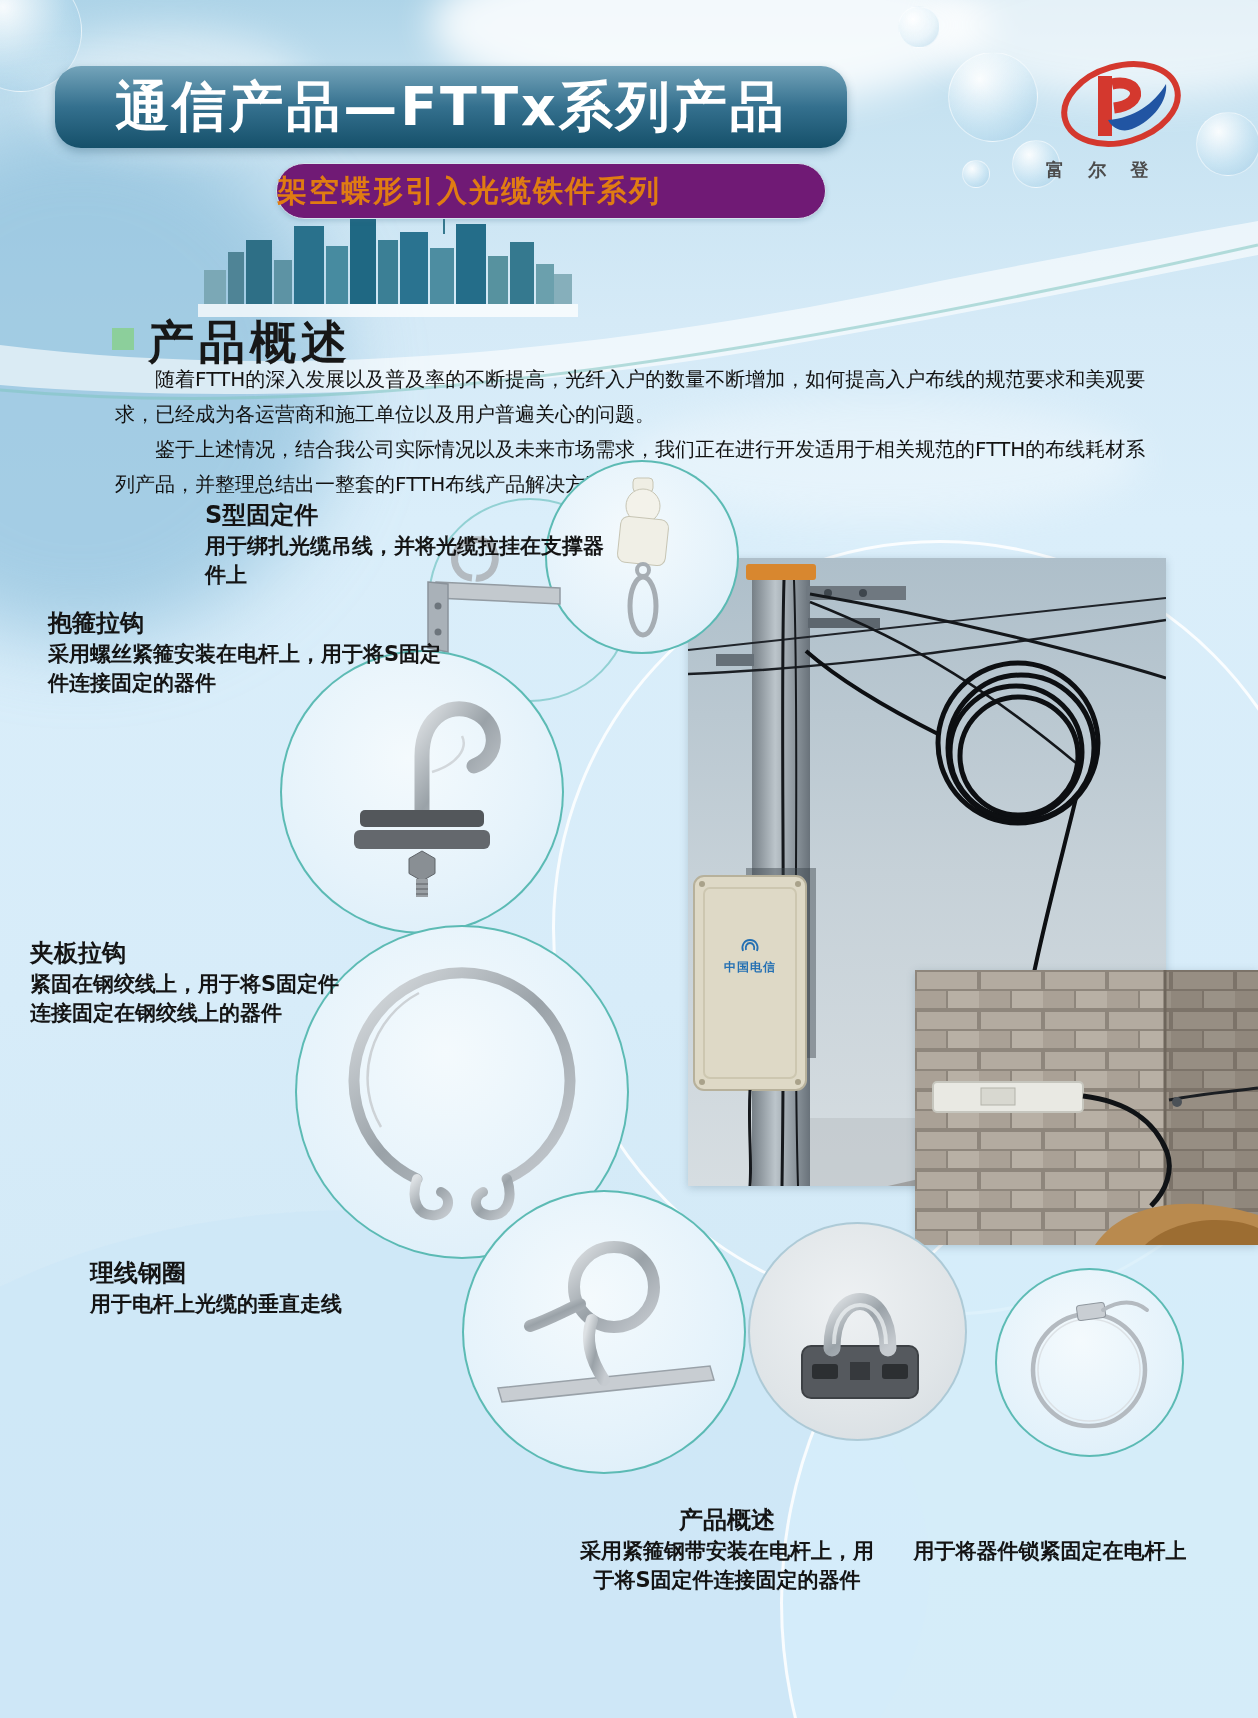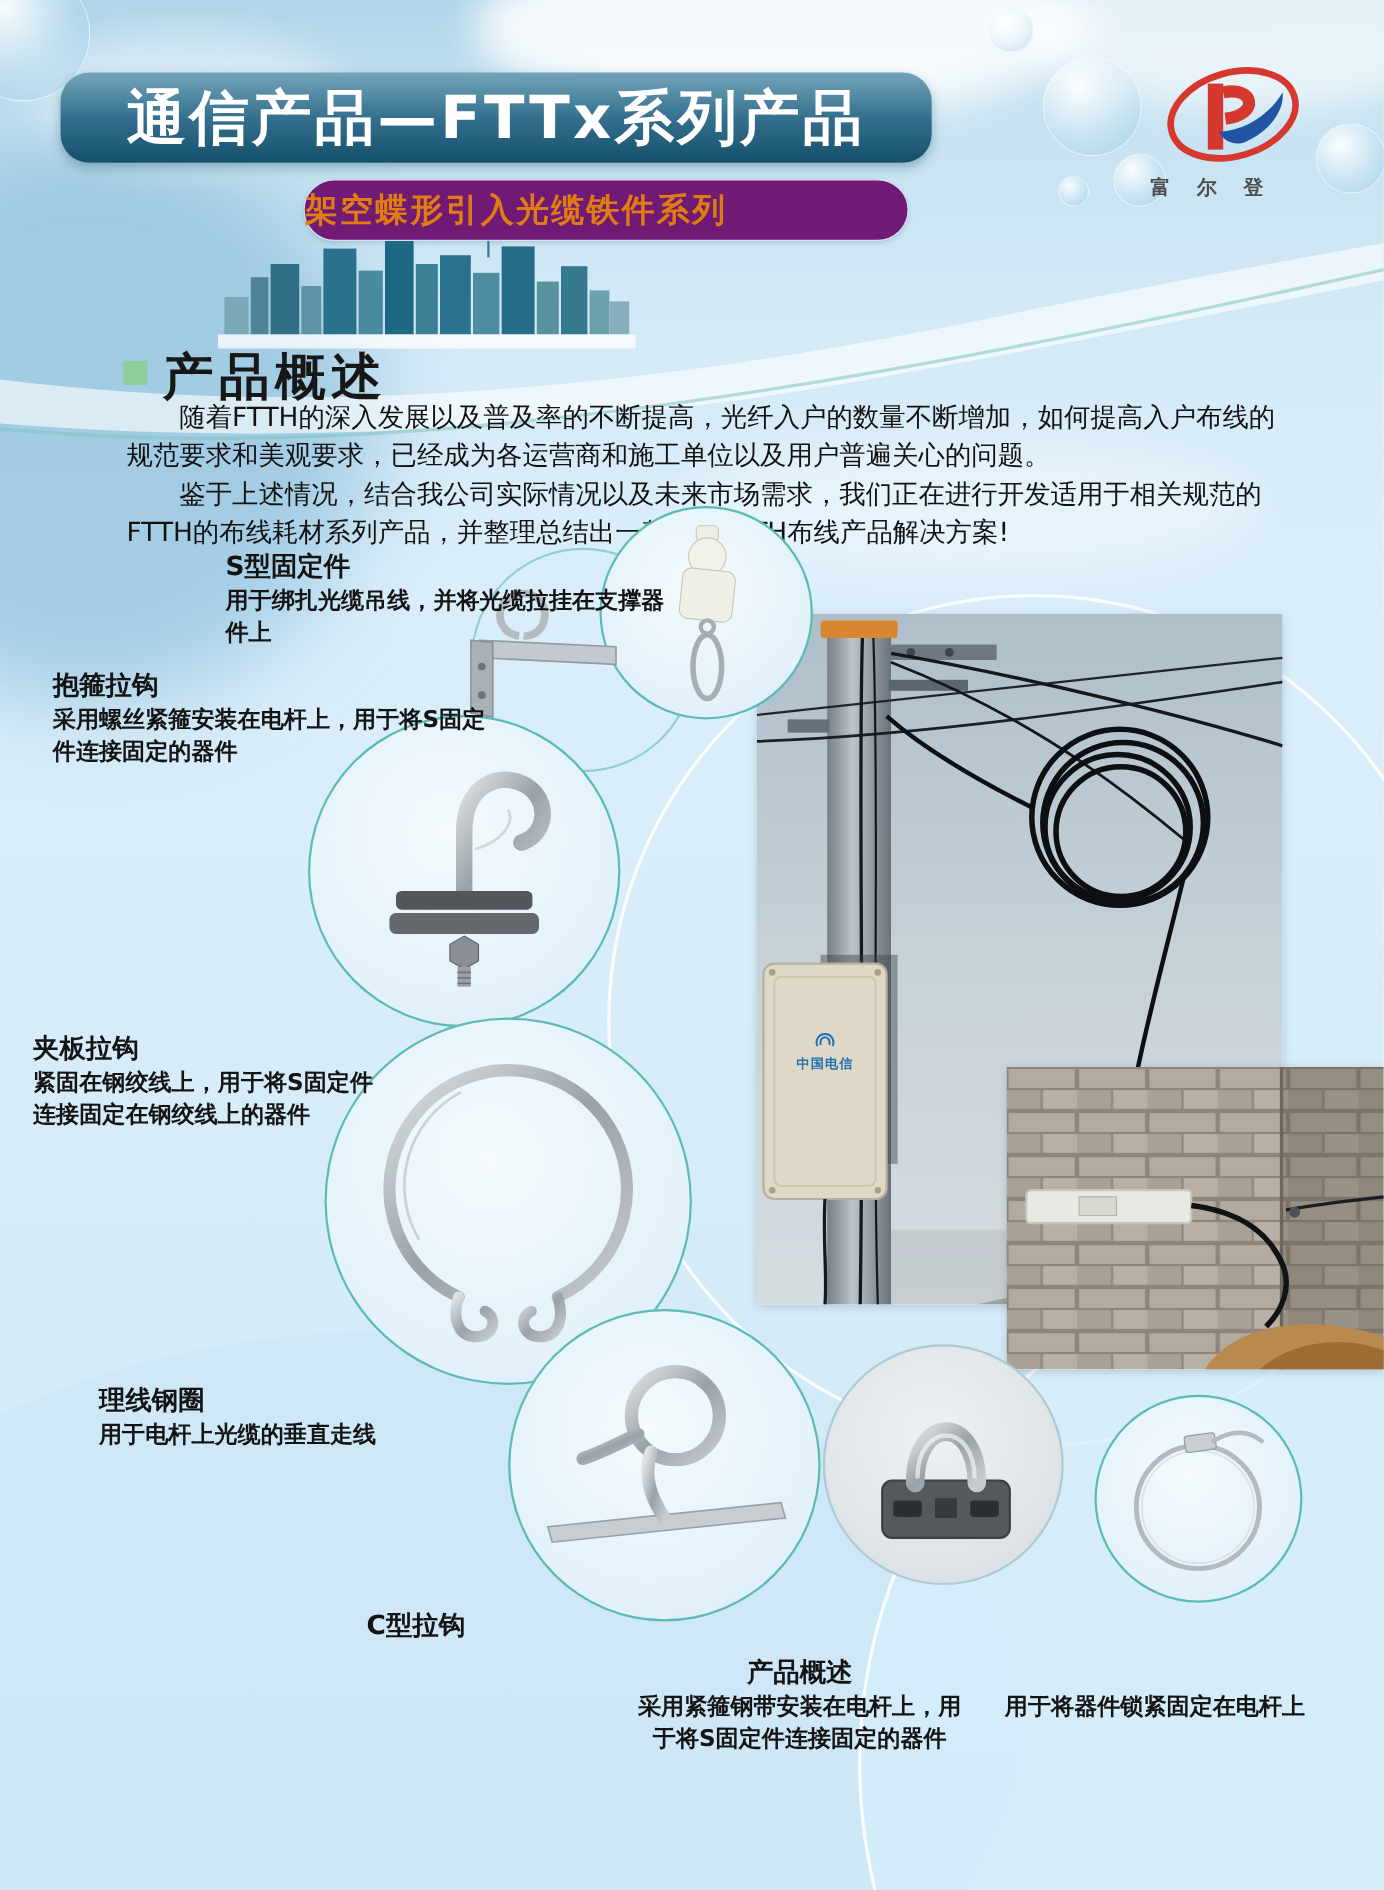"随着FTTH的深入发展以及普及率的不断提高，光纤入户的数量不断增加，如何提高入户" .paragraphs { font-size: 24px -> 20px }
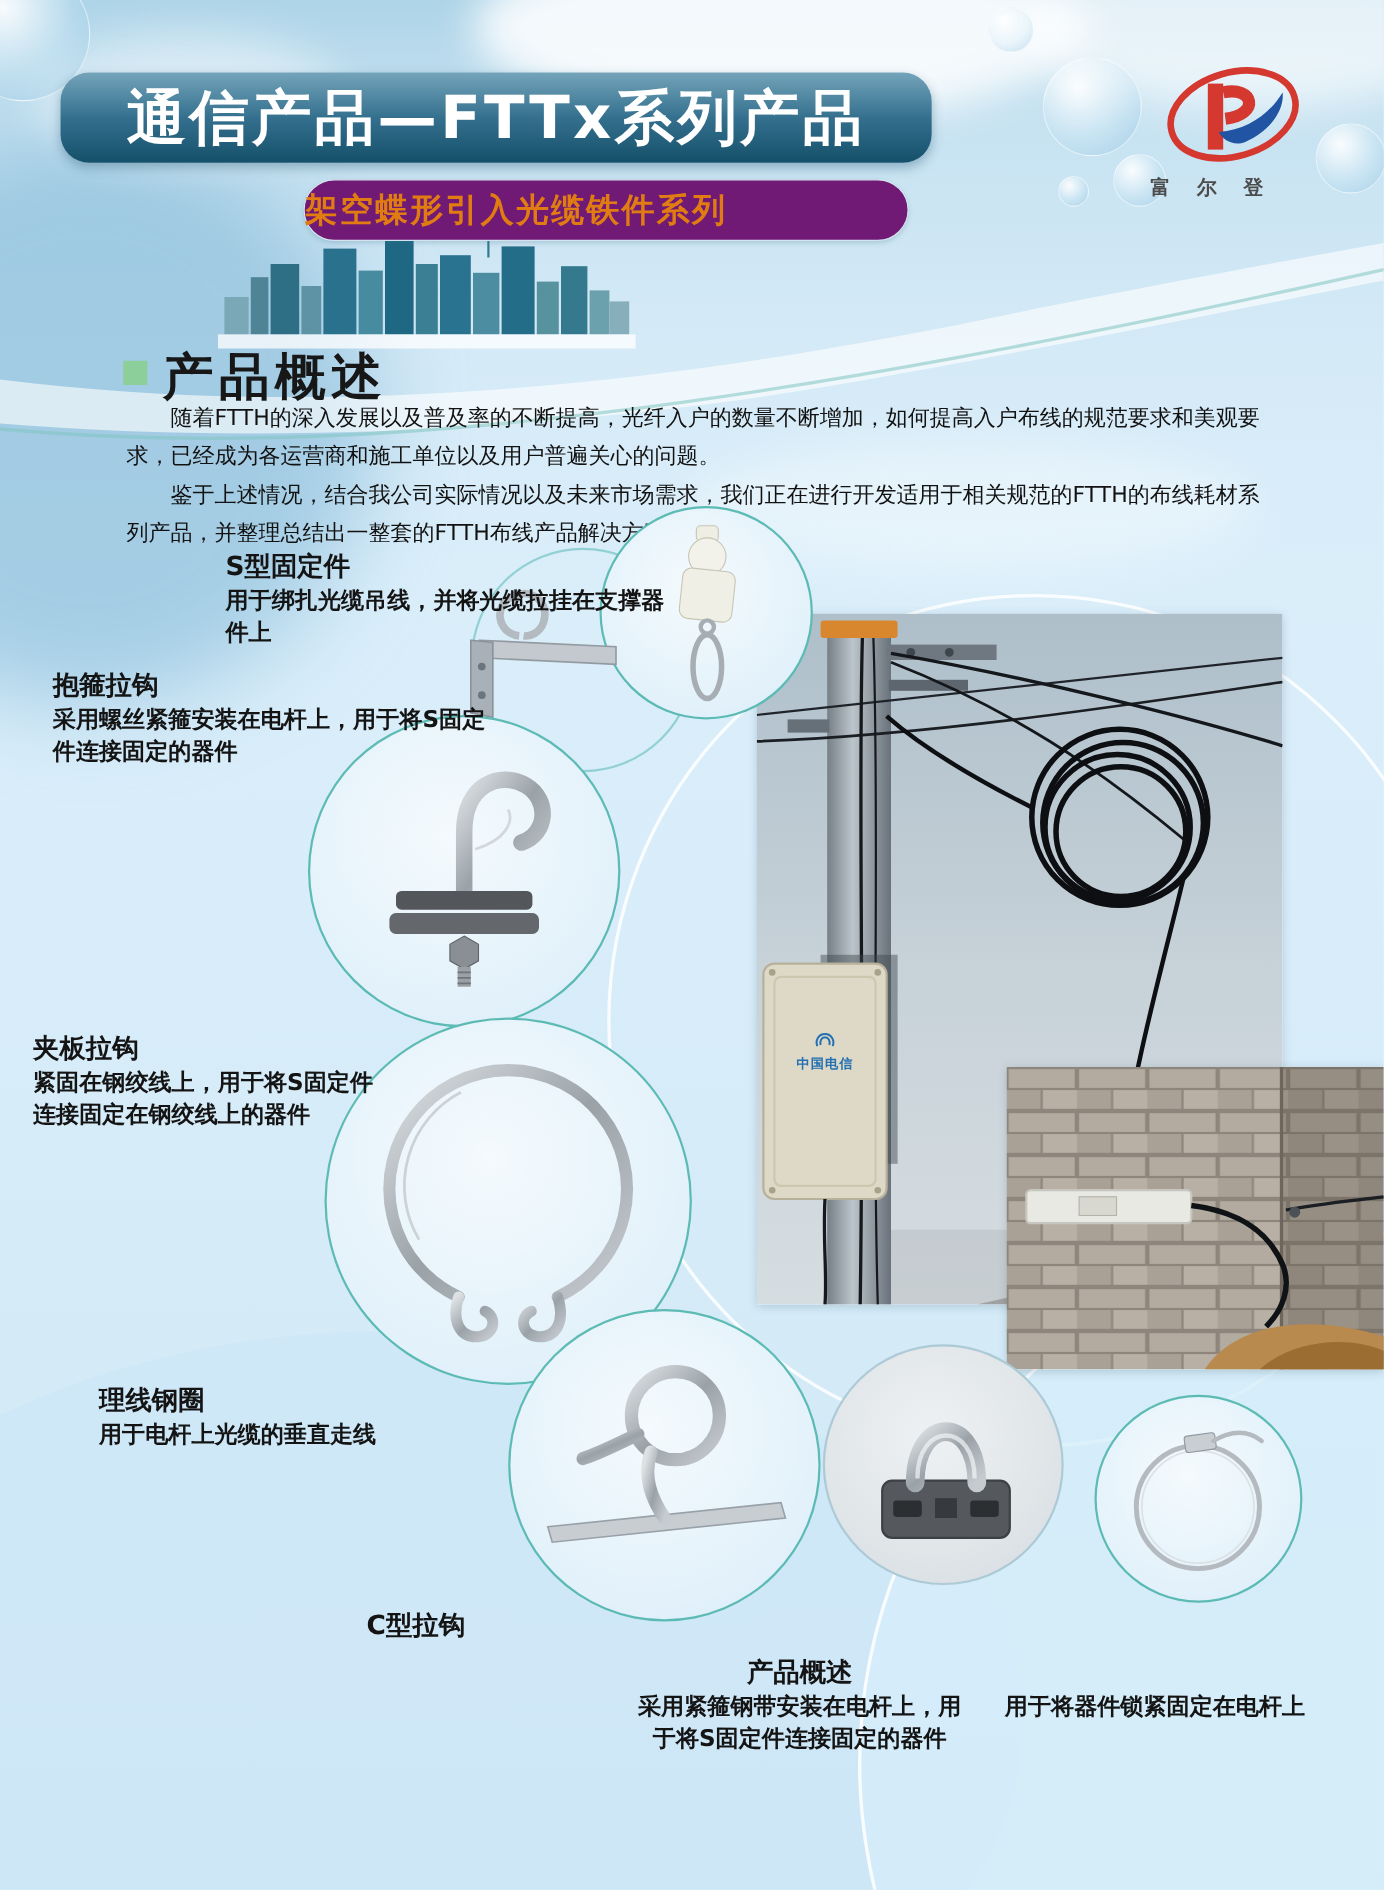"C型拉钩" div.pname { html: <div>C型拉钩</div> -> none }
